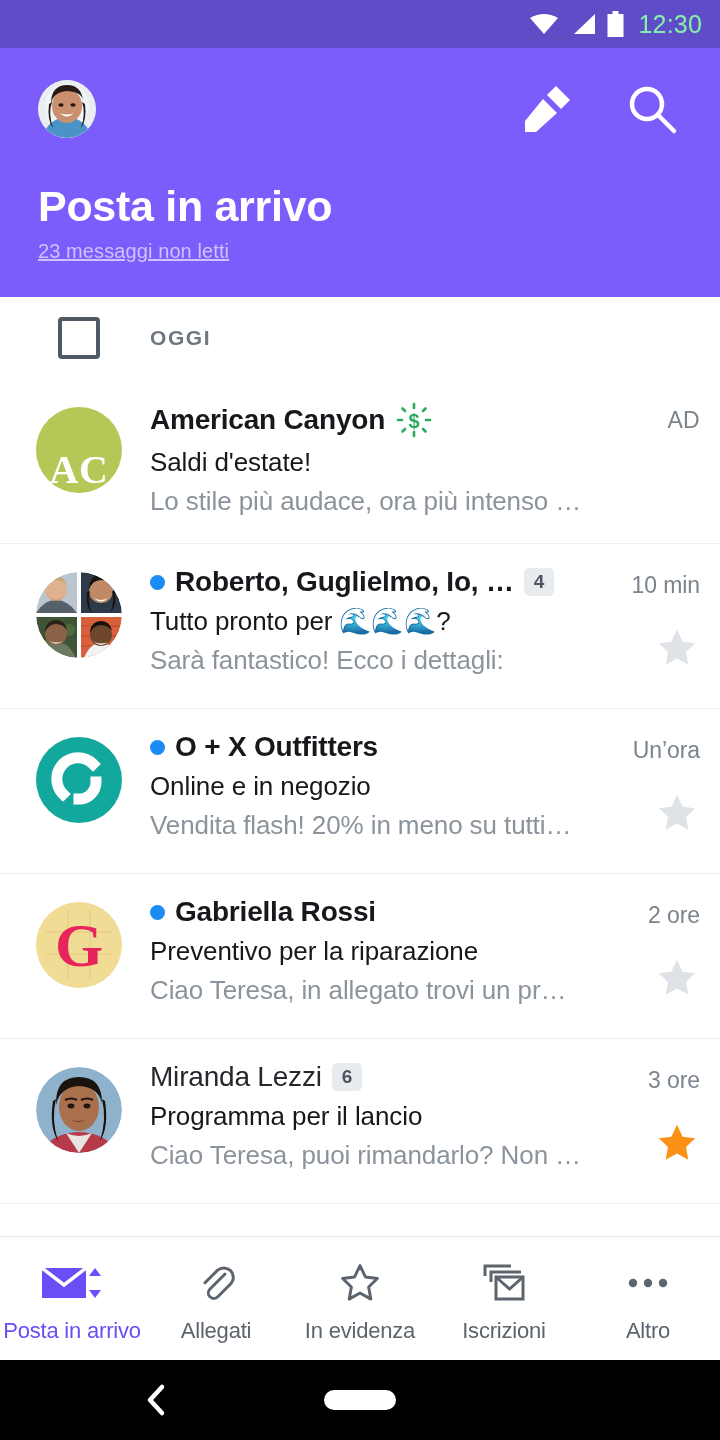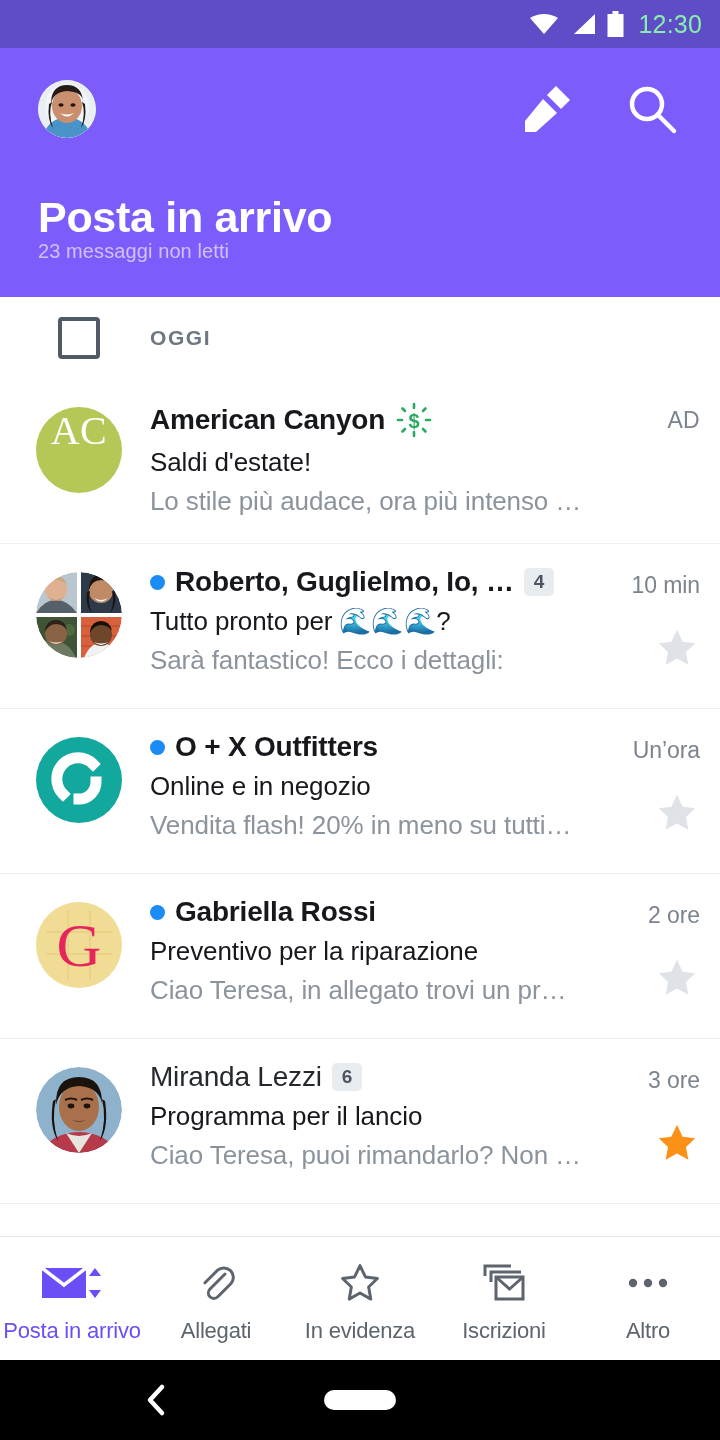"23 messaggi non letti" .subtitle { margin-top: none -> 11px; text-decoration: none -> underline }
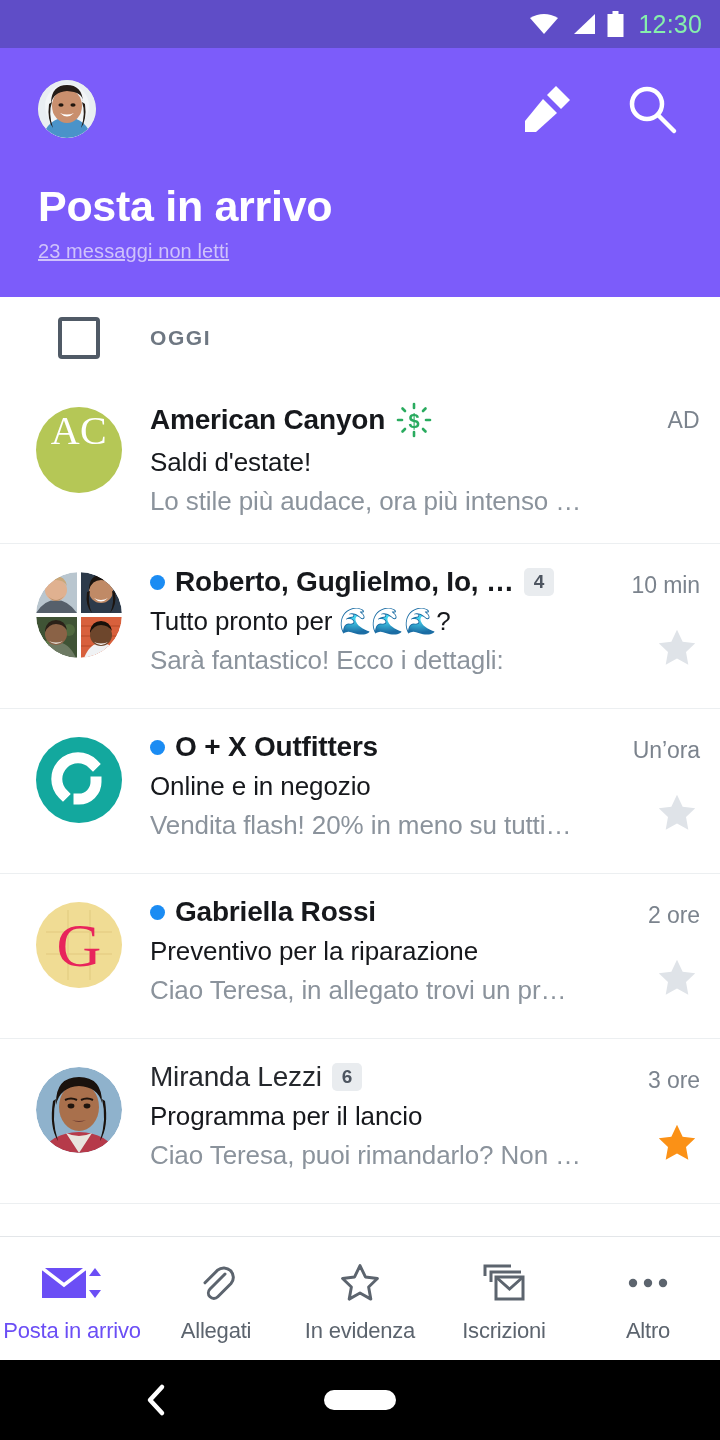"AC" .avatar { align-items: flex-start -> flex-end; font-weight: none -> bold }
